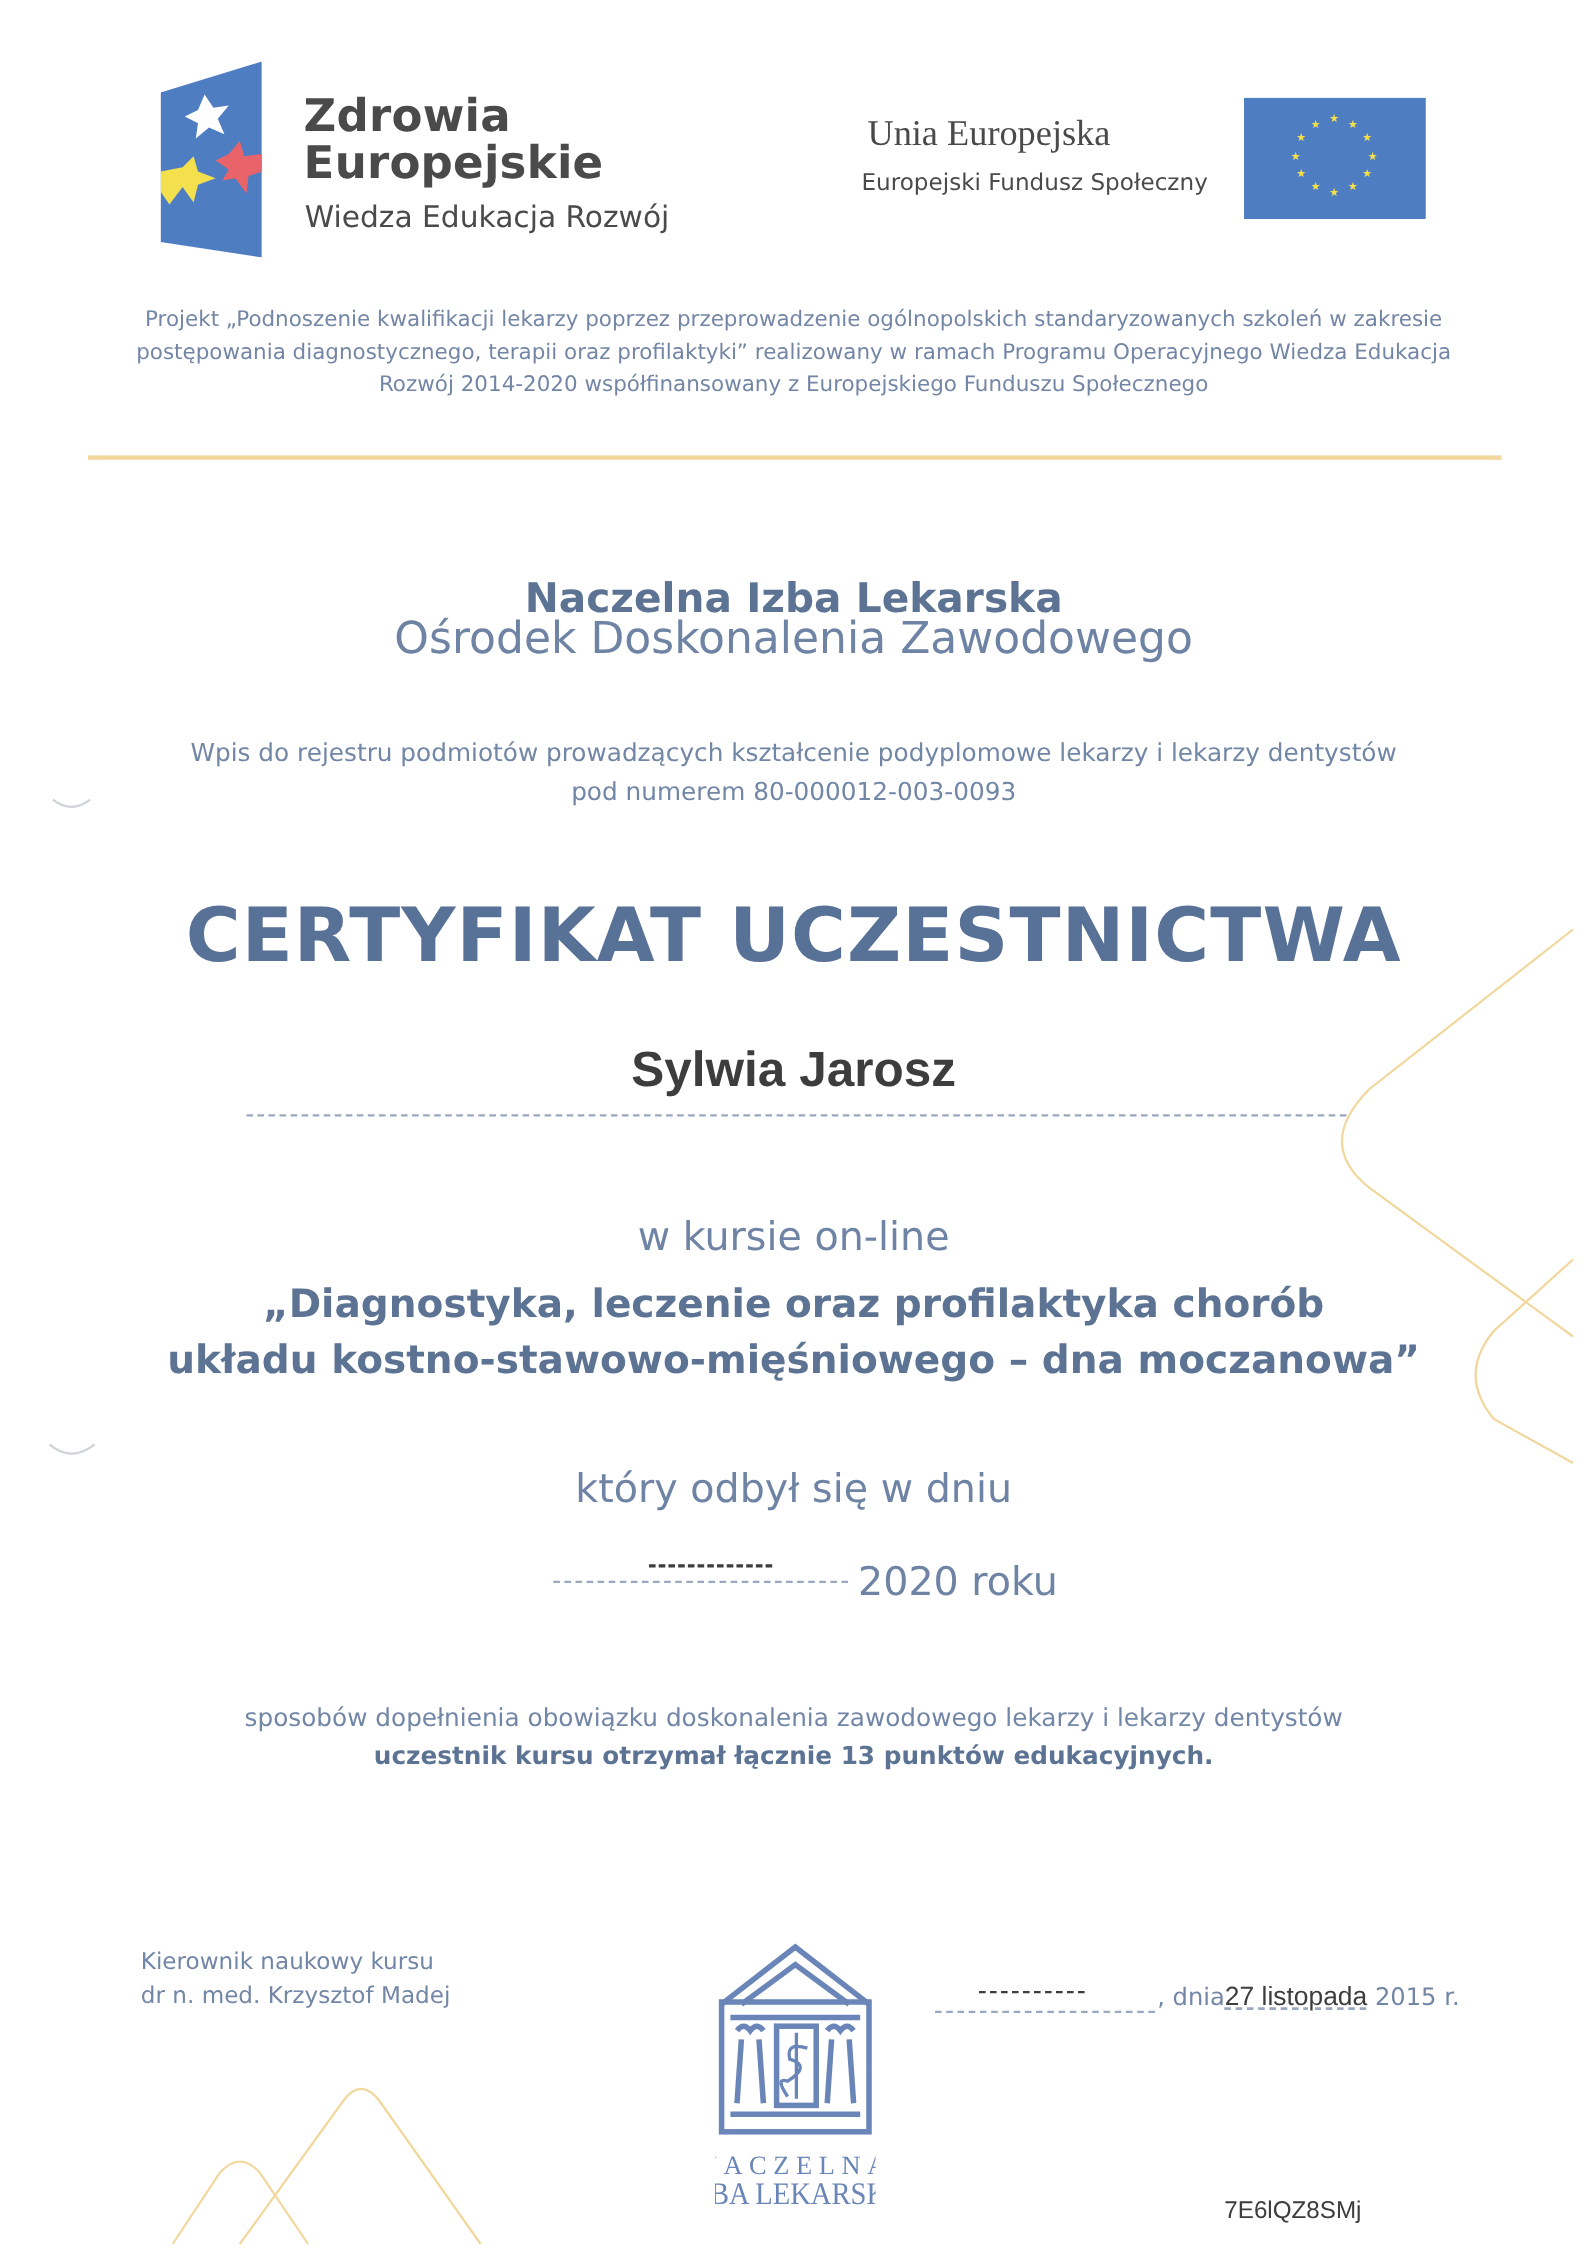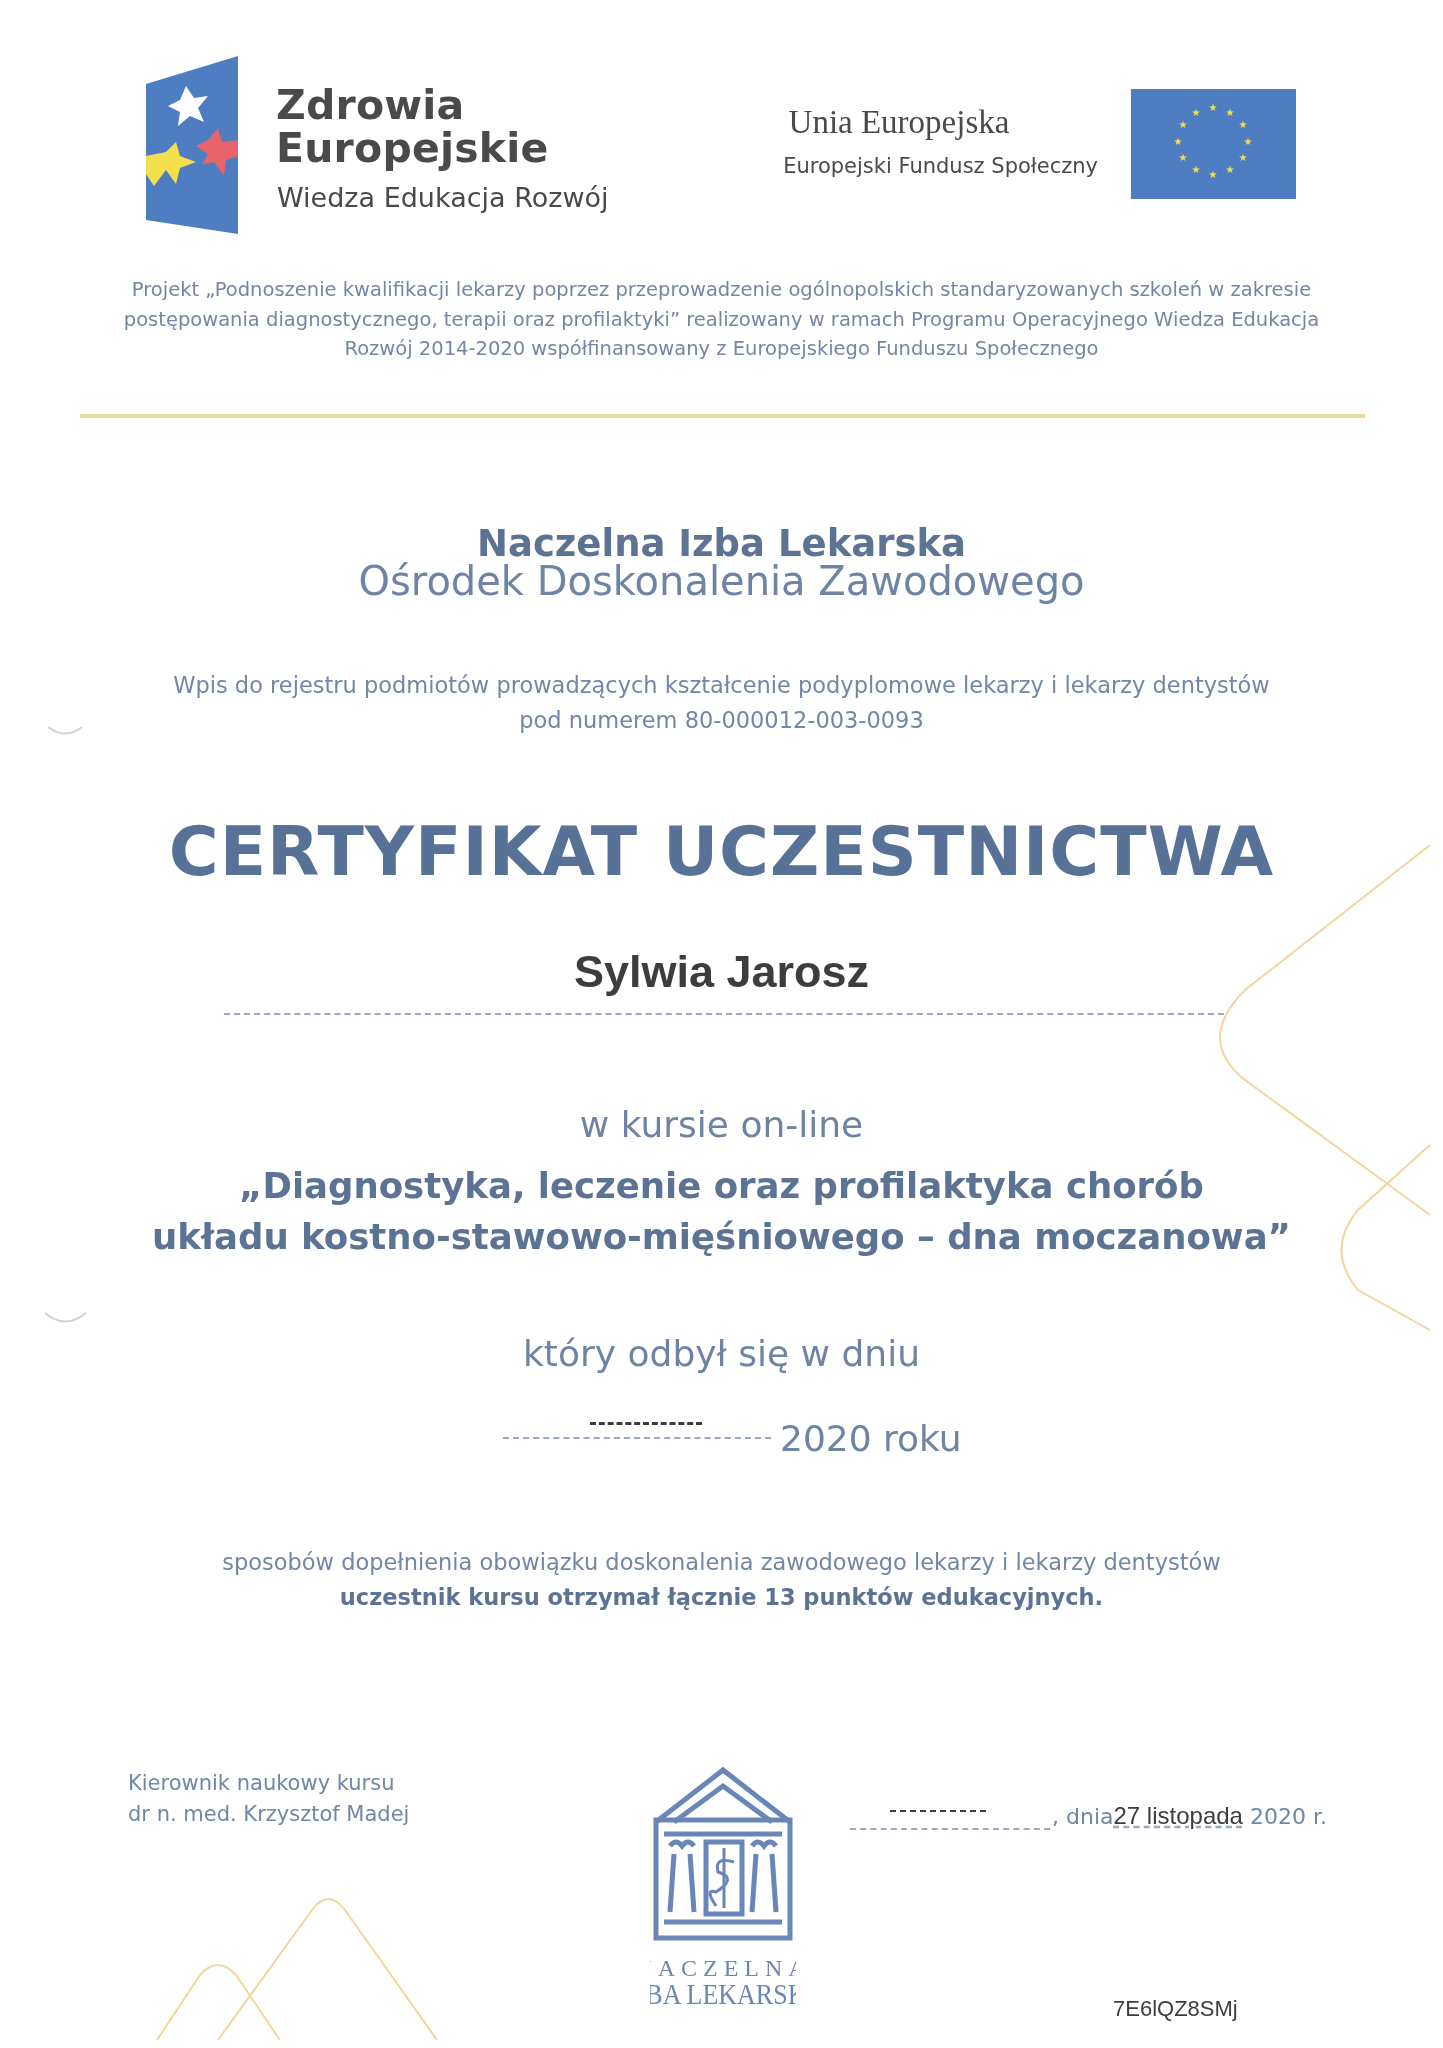"2020 r." span { text: 2020 -> 2015 }
